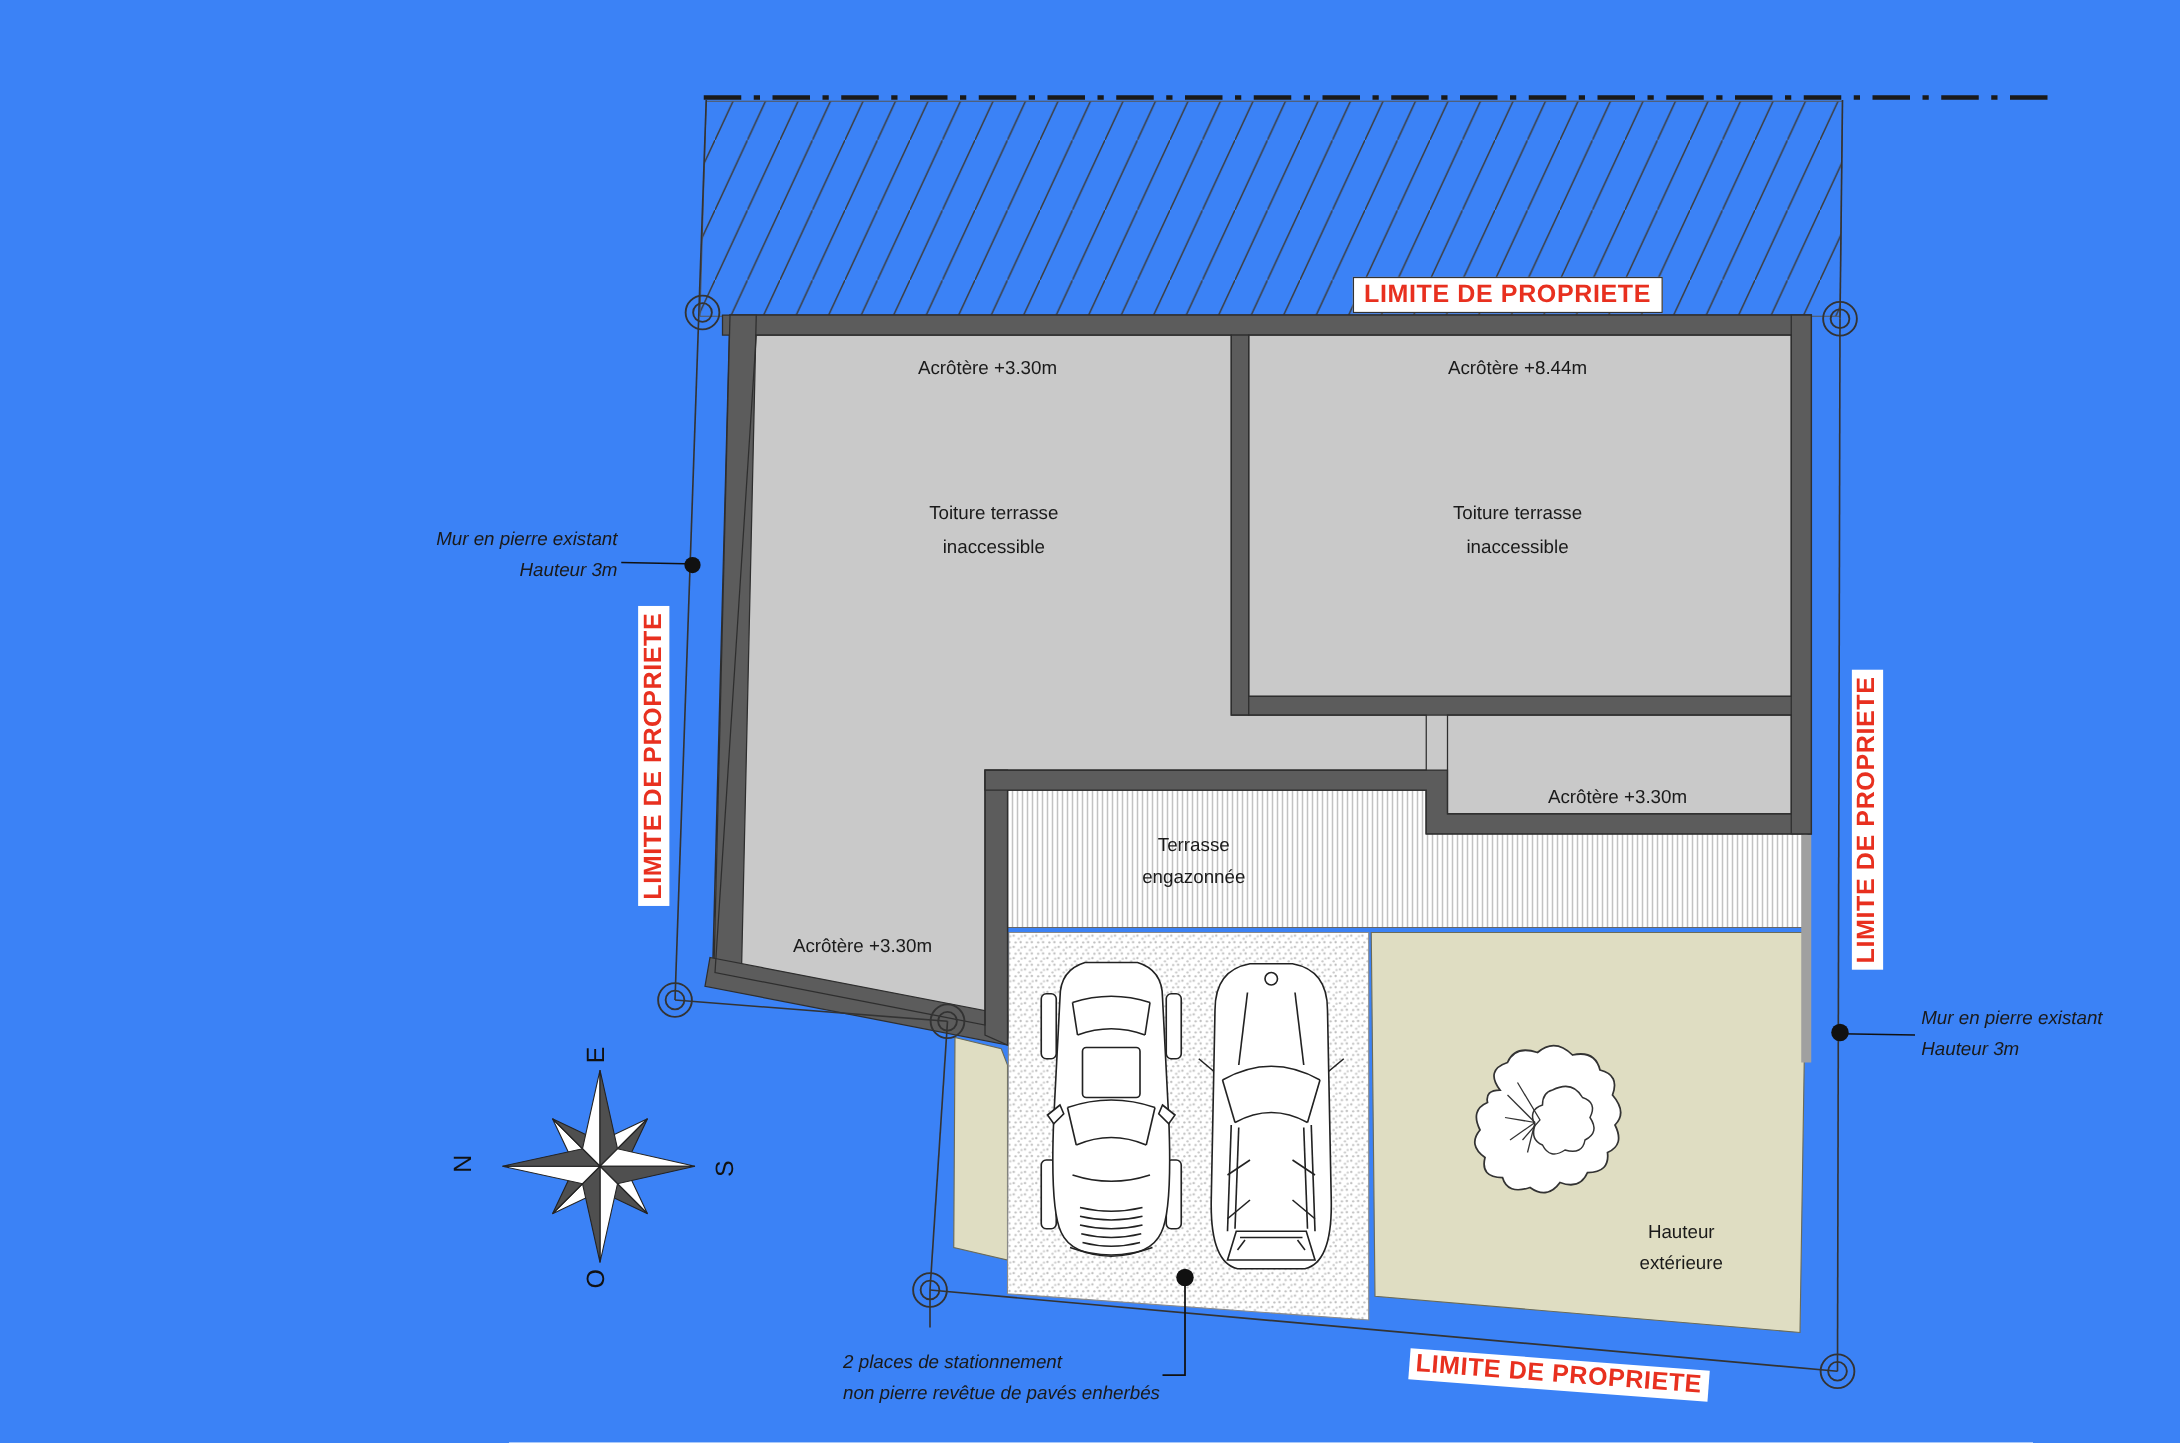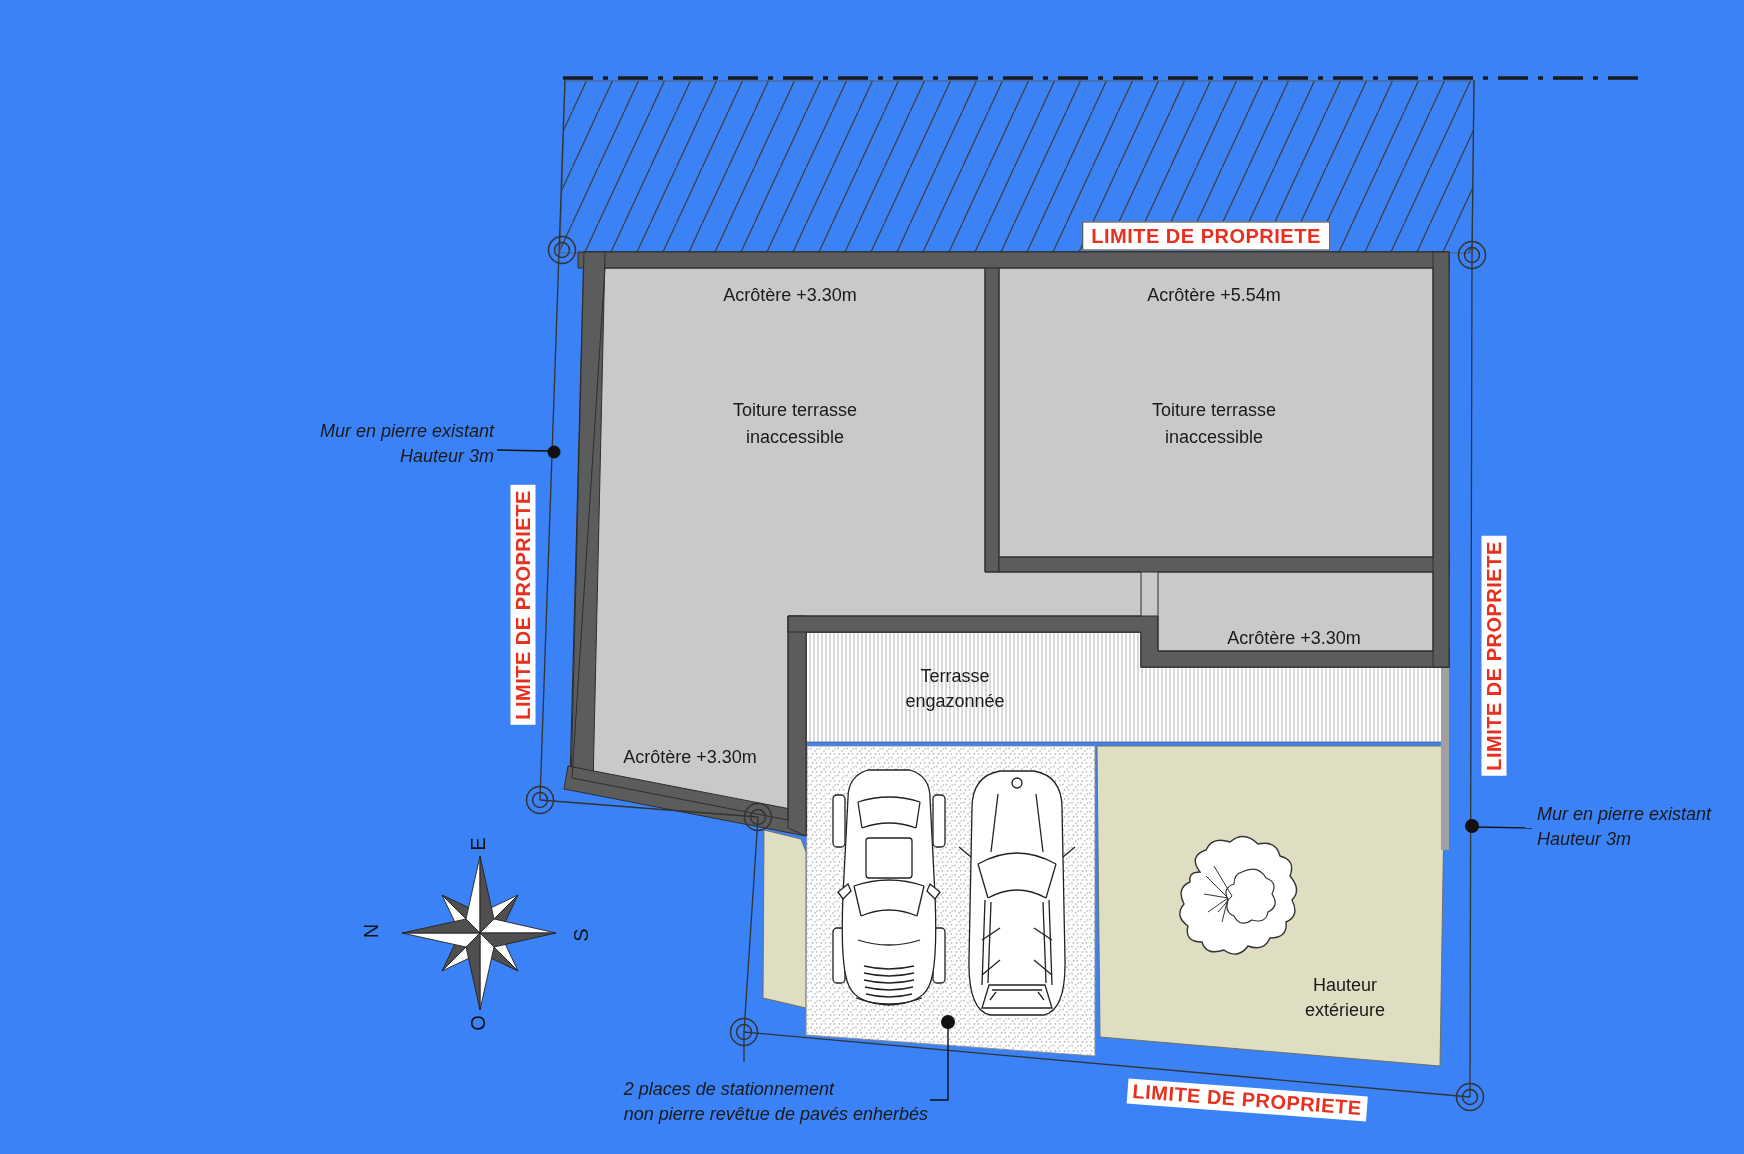"Acrôtère +3.30m" .lbl { font-size: 18px -> 15px }
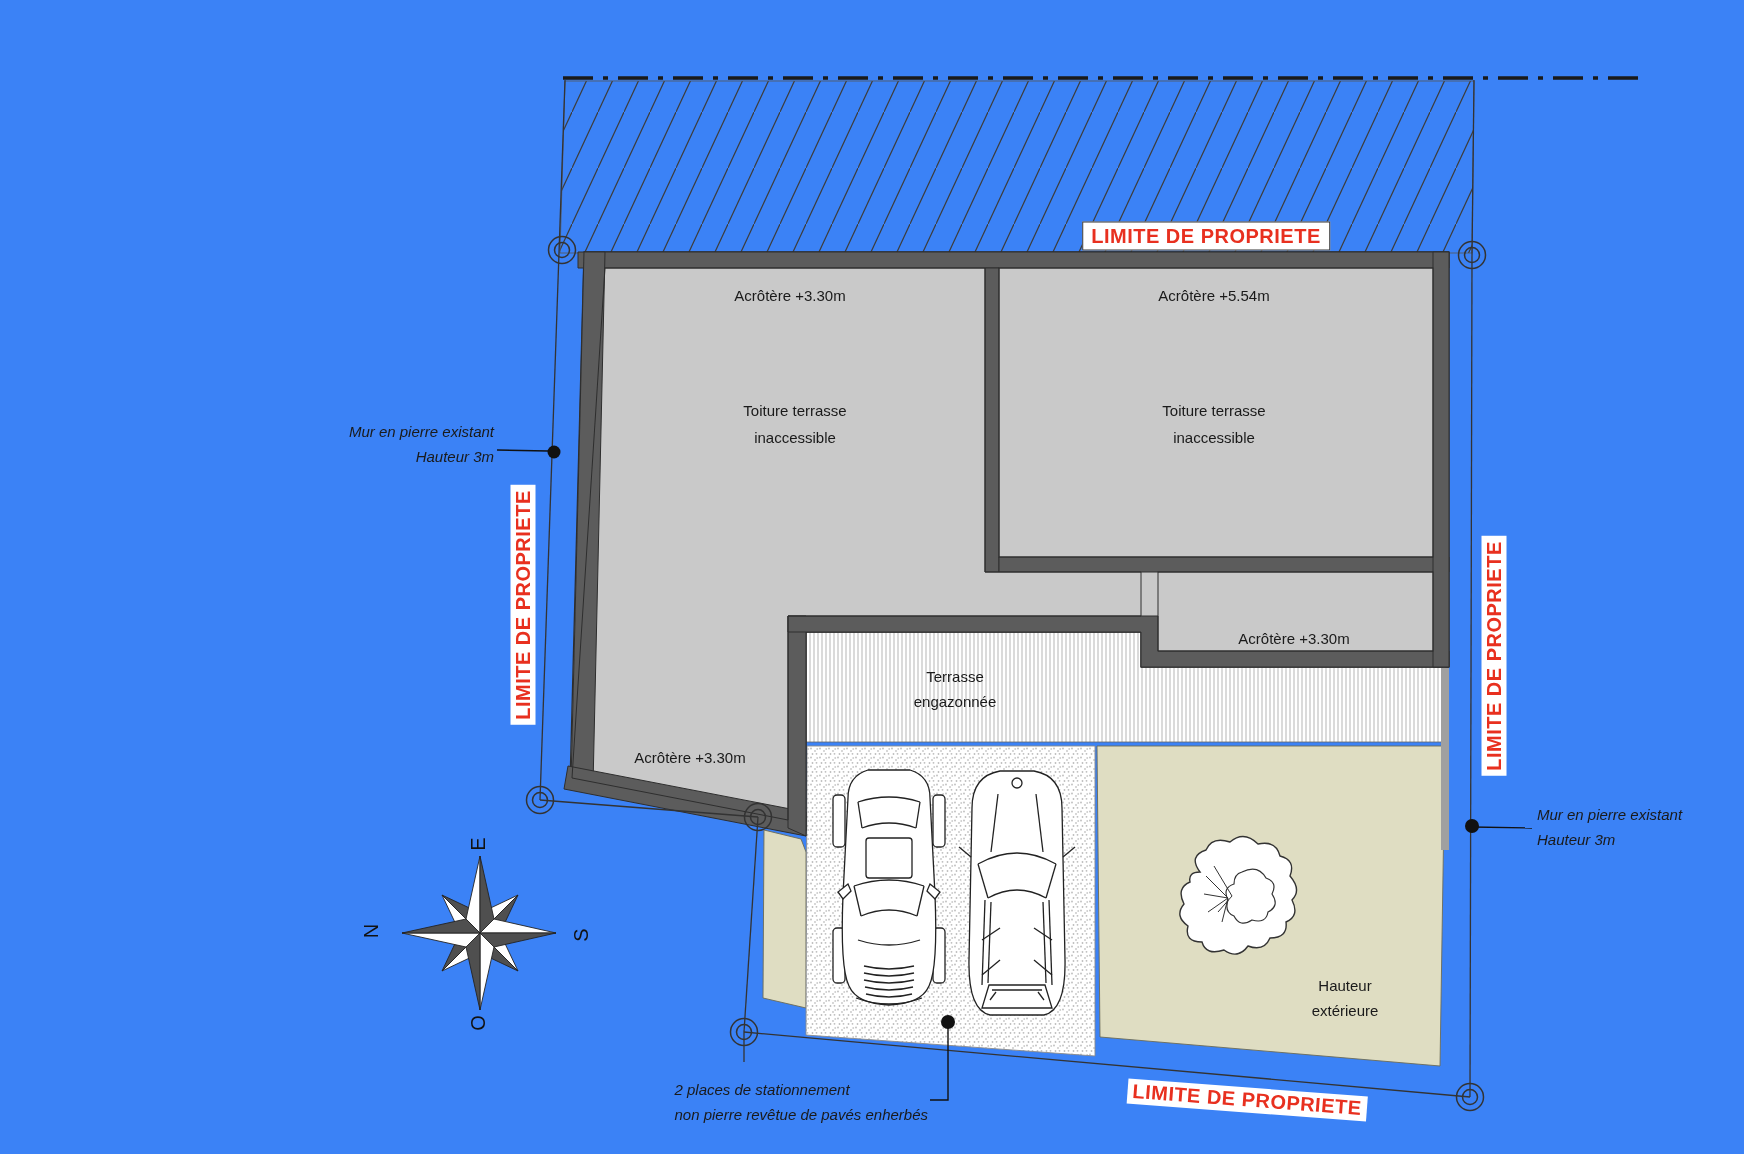"Acrôtère +5.54m" div.lbl { text: +5.54m -> +8.44m }
